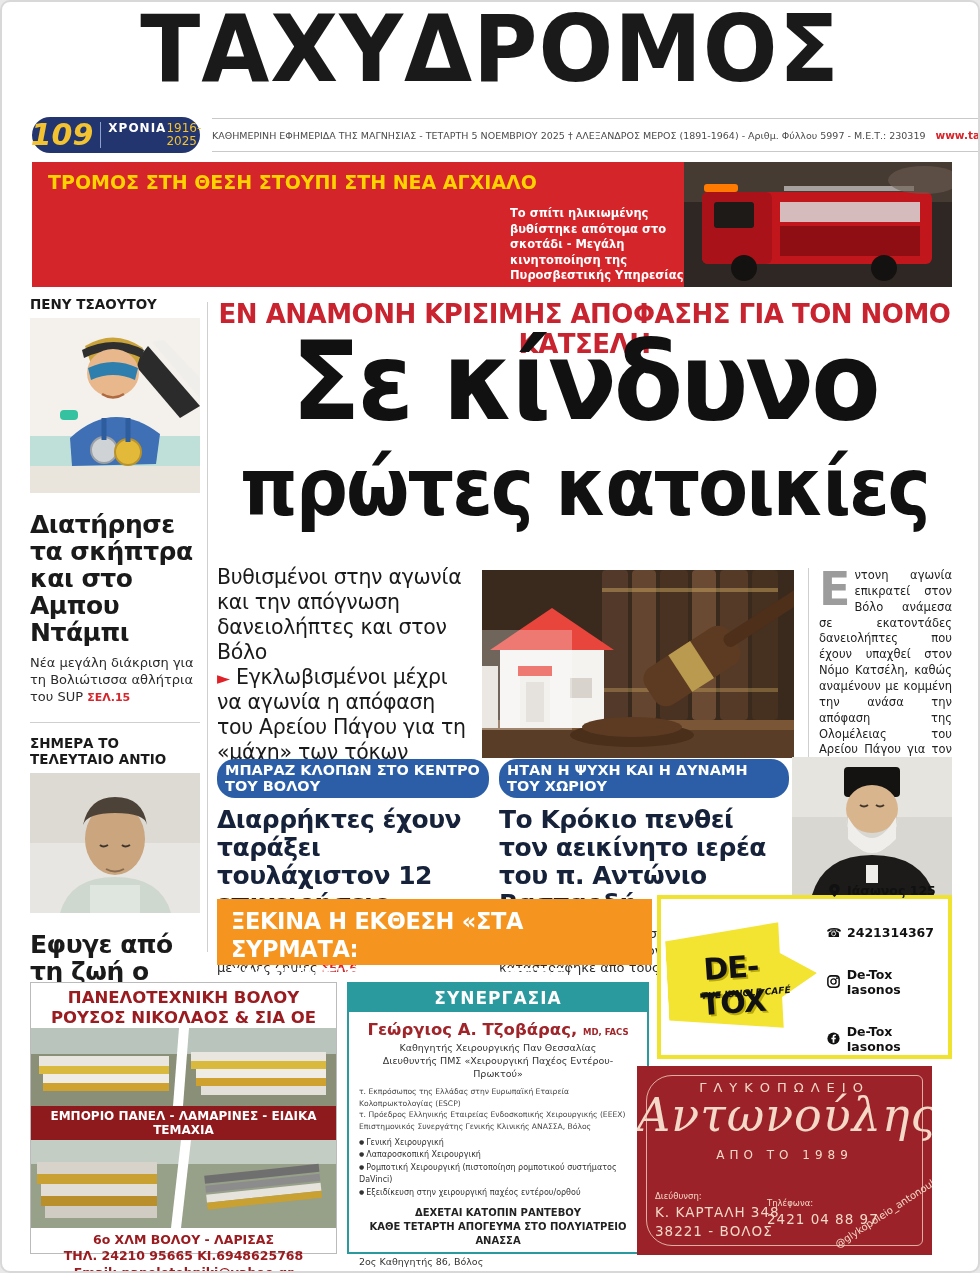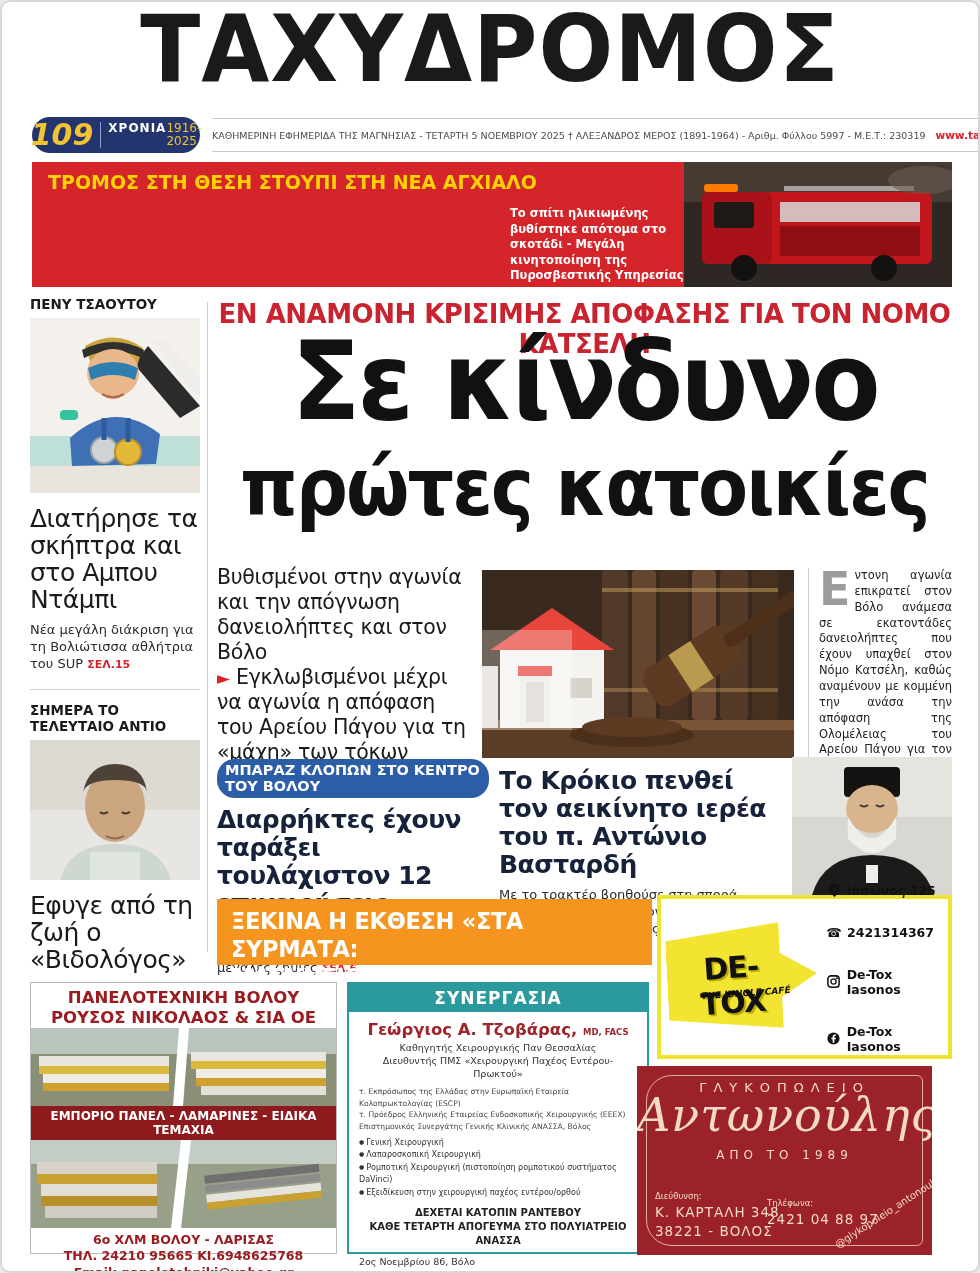"Διατήρησε τα σκήπτρα και στο" .lc-headline { font-weight: normal -> bold; margin-top: 12px -> 18px }
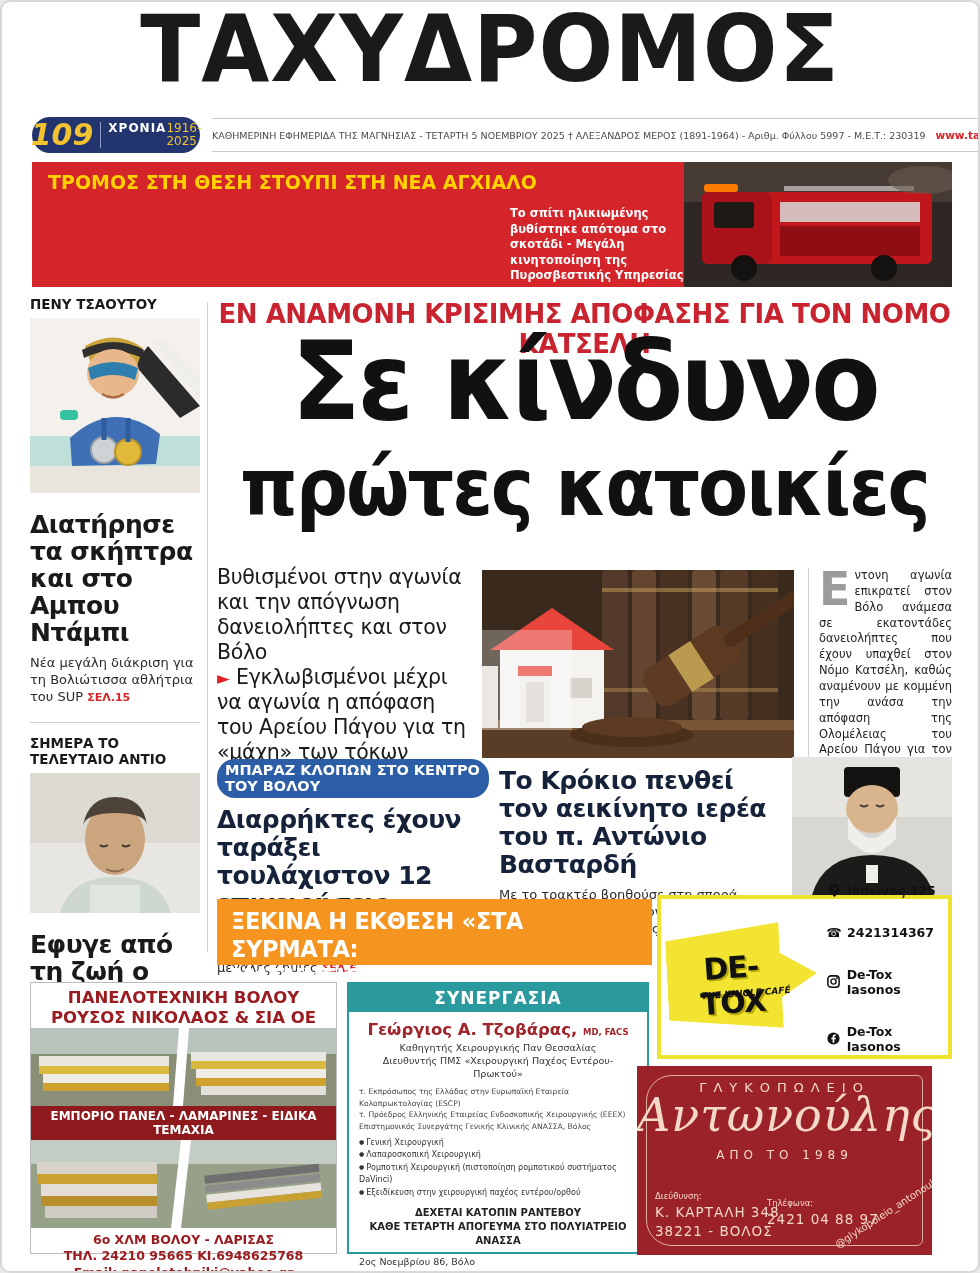"ΗΤΑΝ Η ΨΥΧΗ ΚΑΙ Η" span.story-kicker { html: none -> <span>ΗΤΑΝ Η ΨΥΧΗ ΚΑΙ Η ΔΥΝΑΜΗ ΤΟΥ ΧΩΡΙΟΥ</span> }
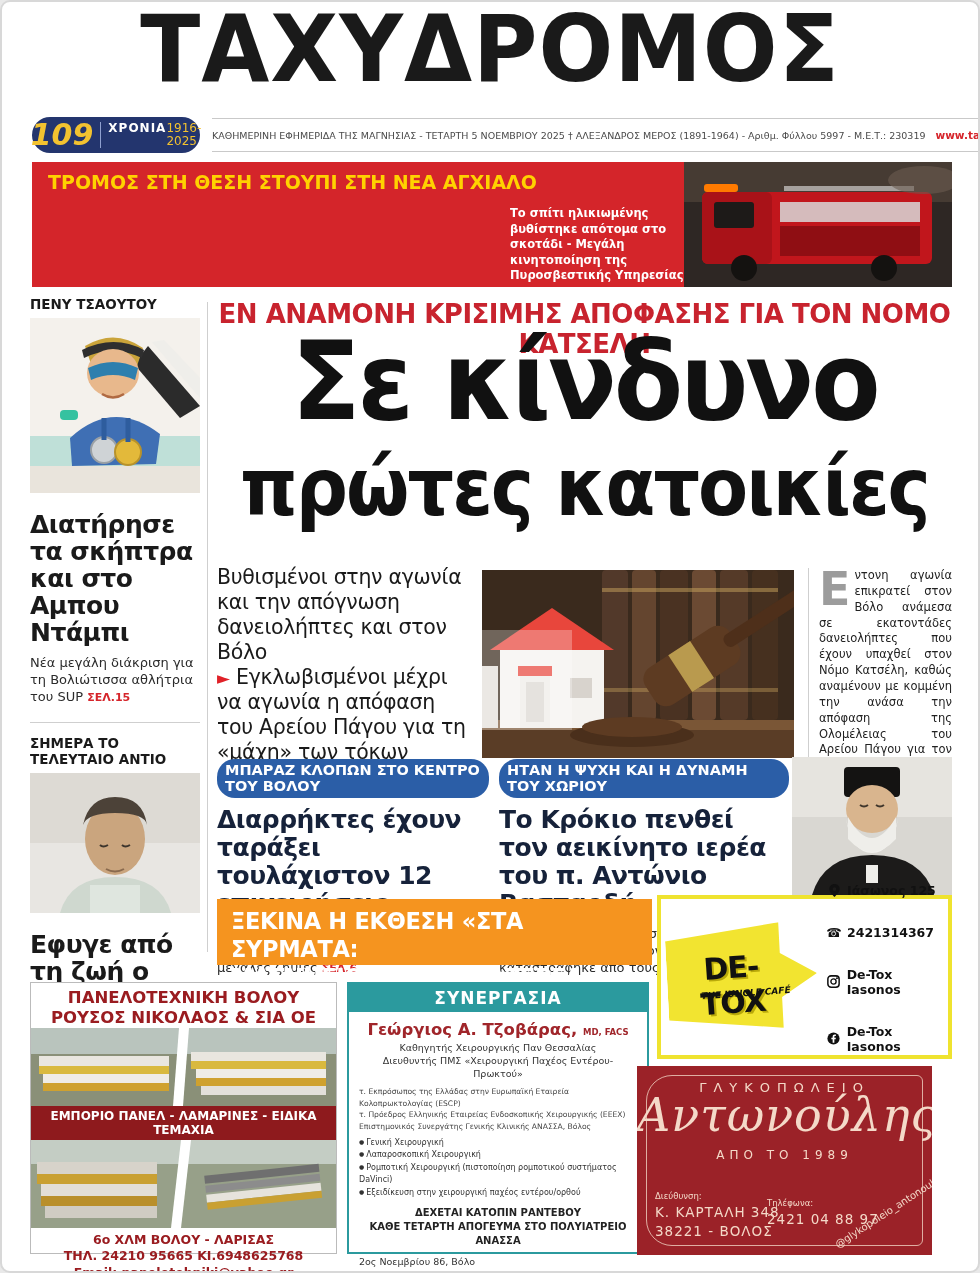"2ος Νοεμβρίου 86, Βόλο" span { text: Νοεμβρίου 86, Βόλο -> Καθηγητής 86, Βόλος }
